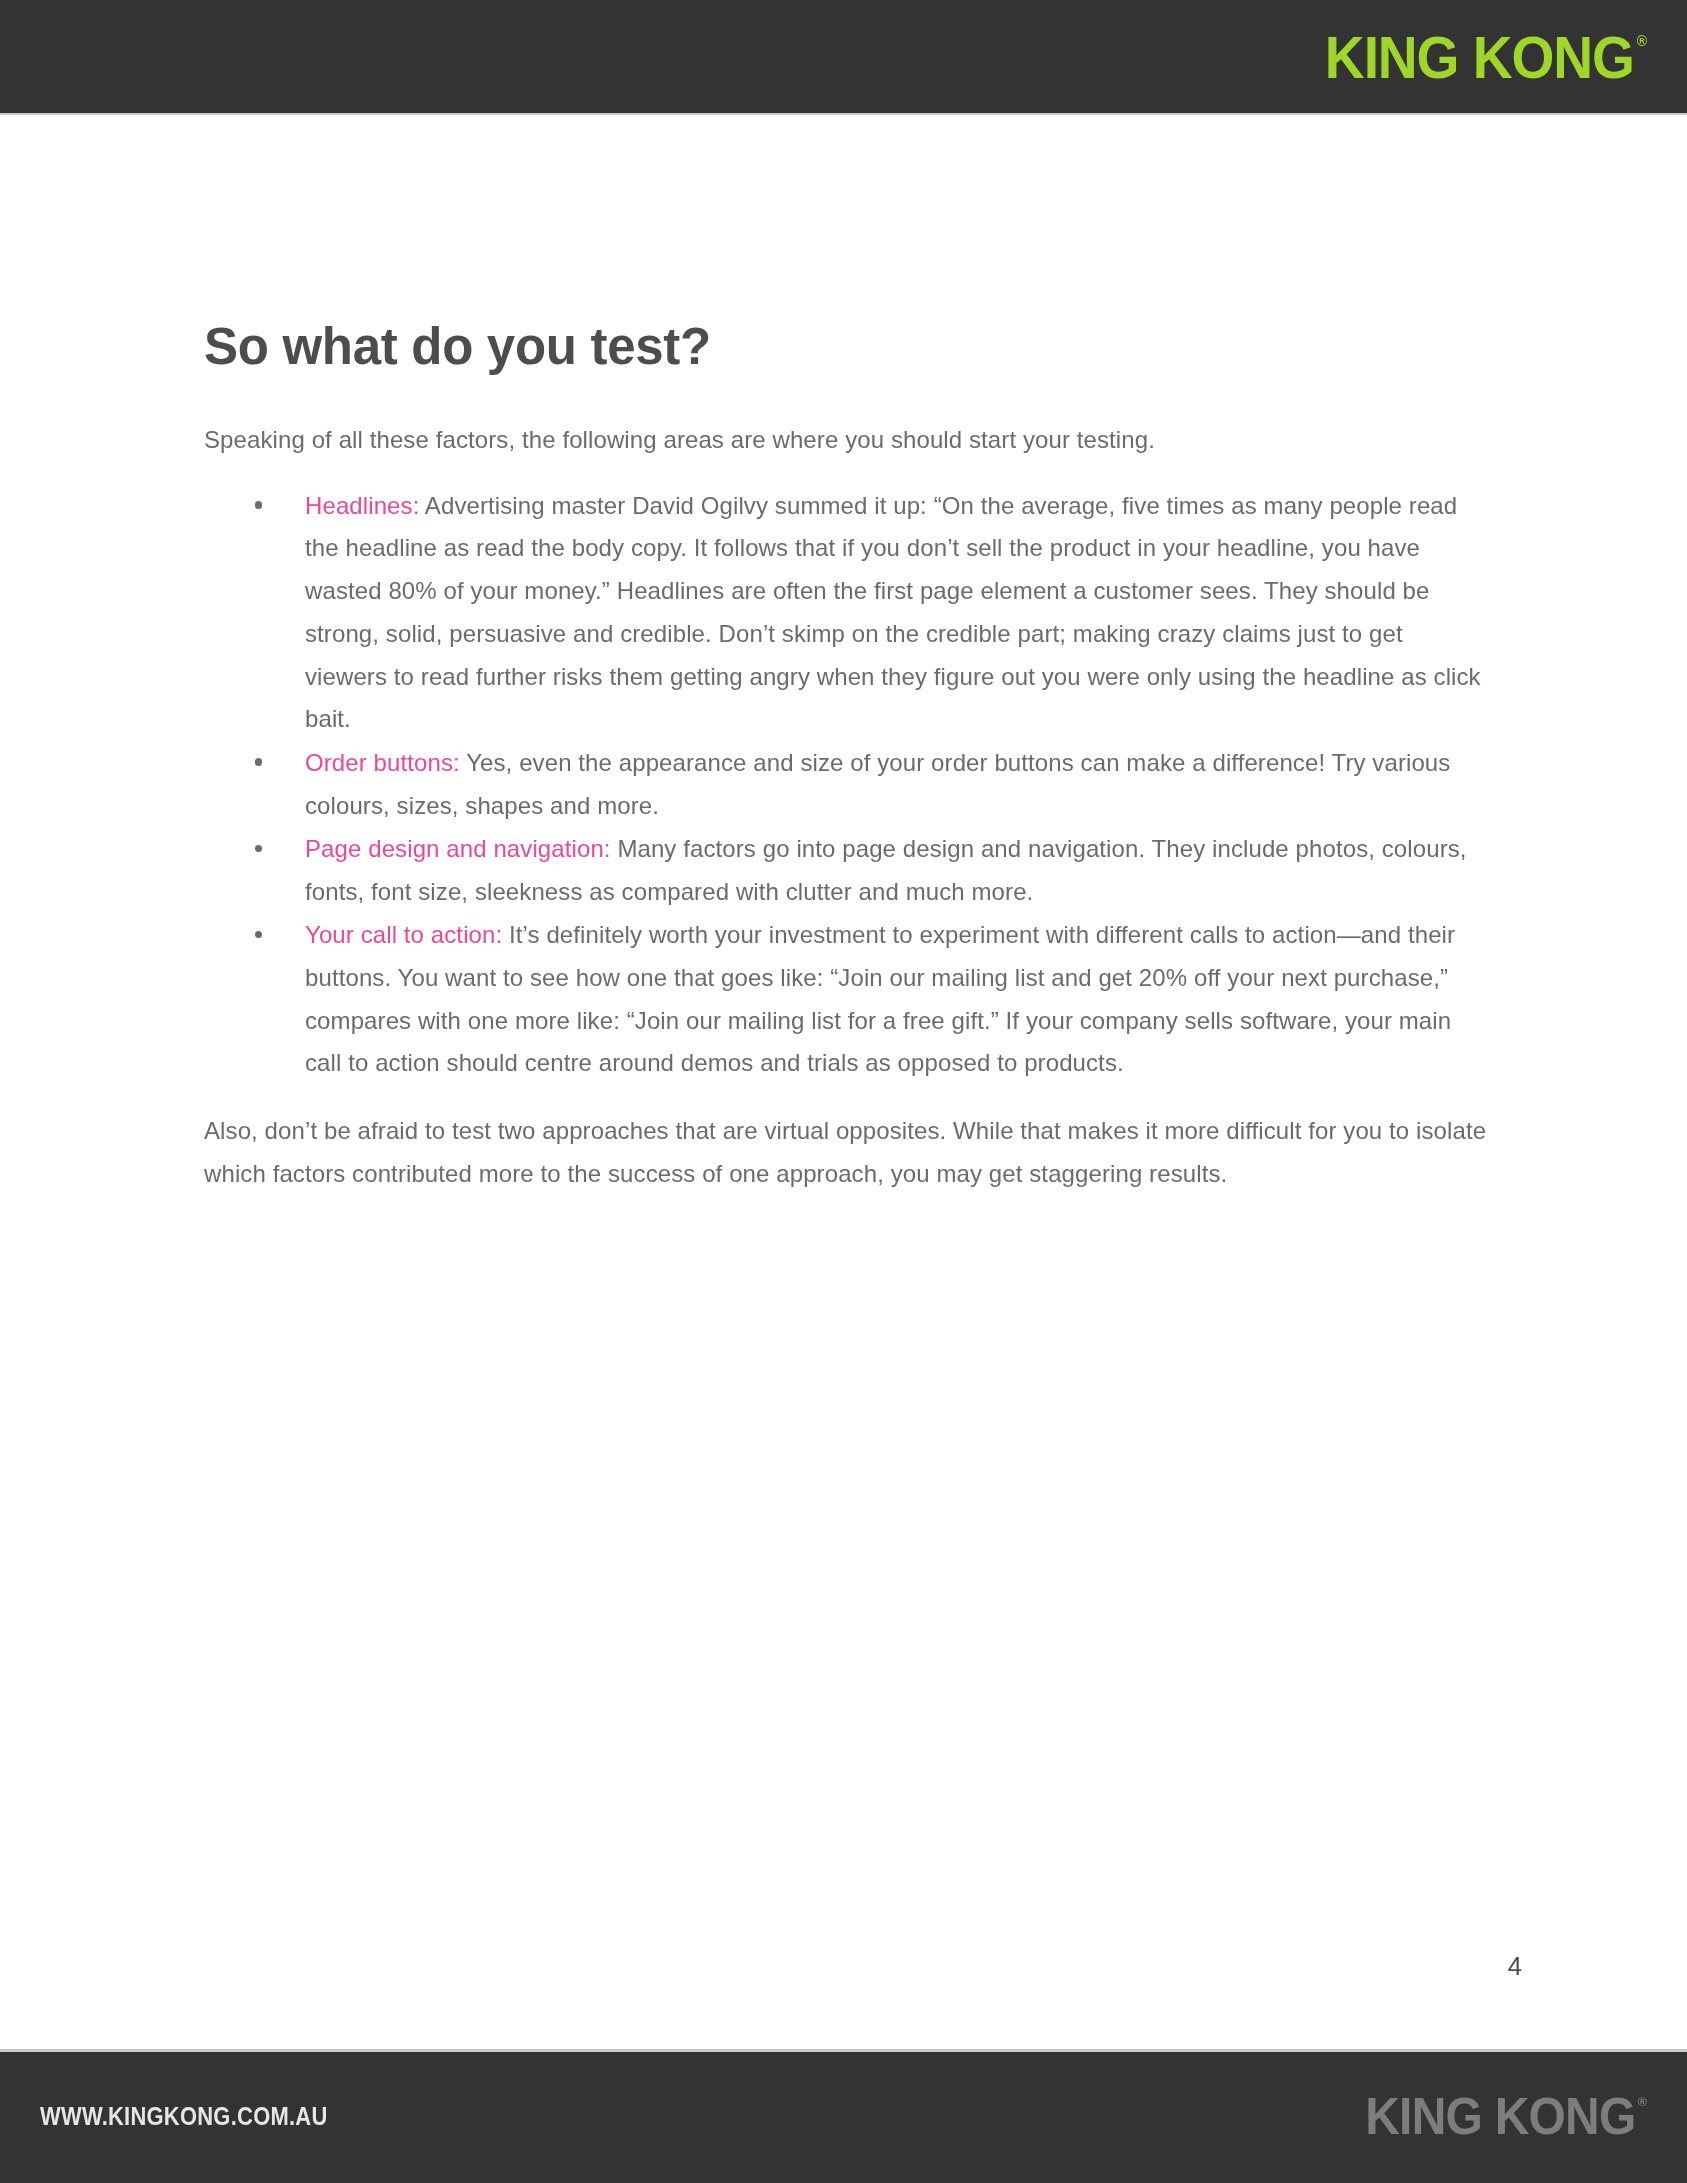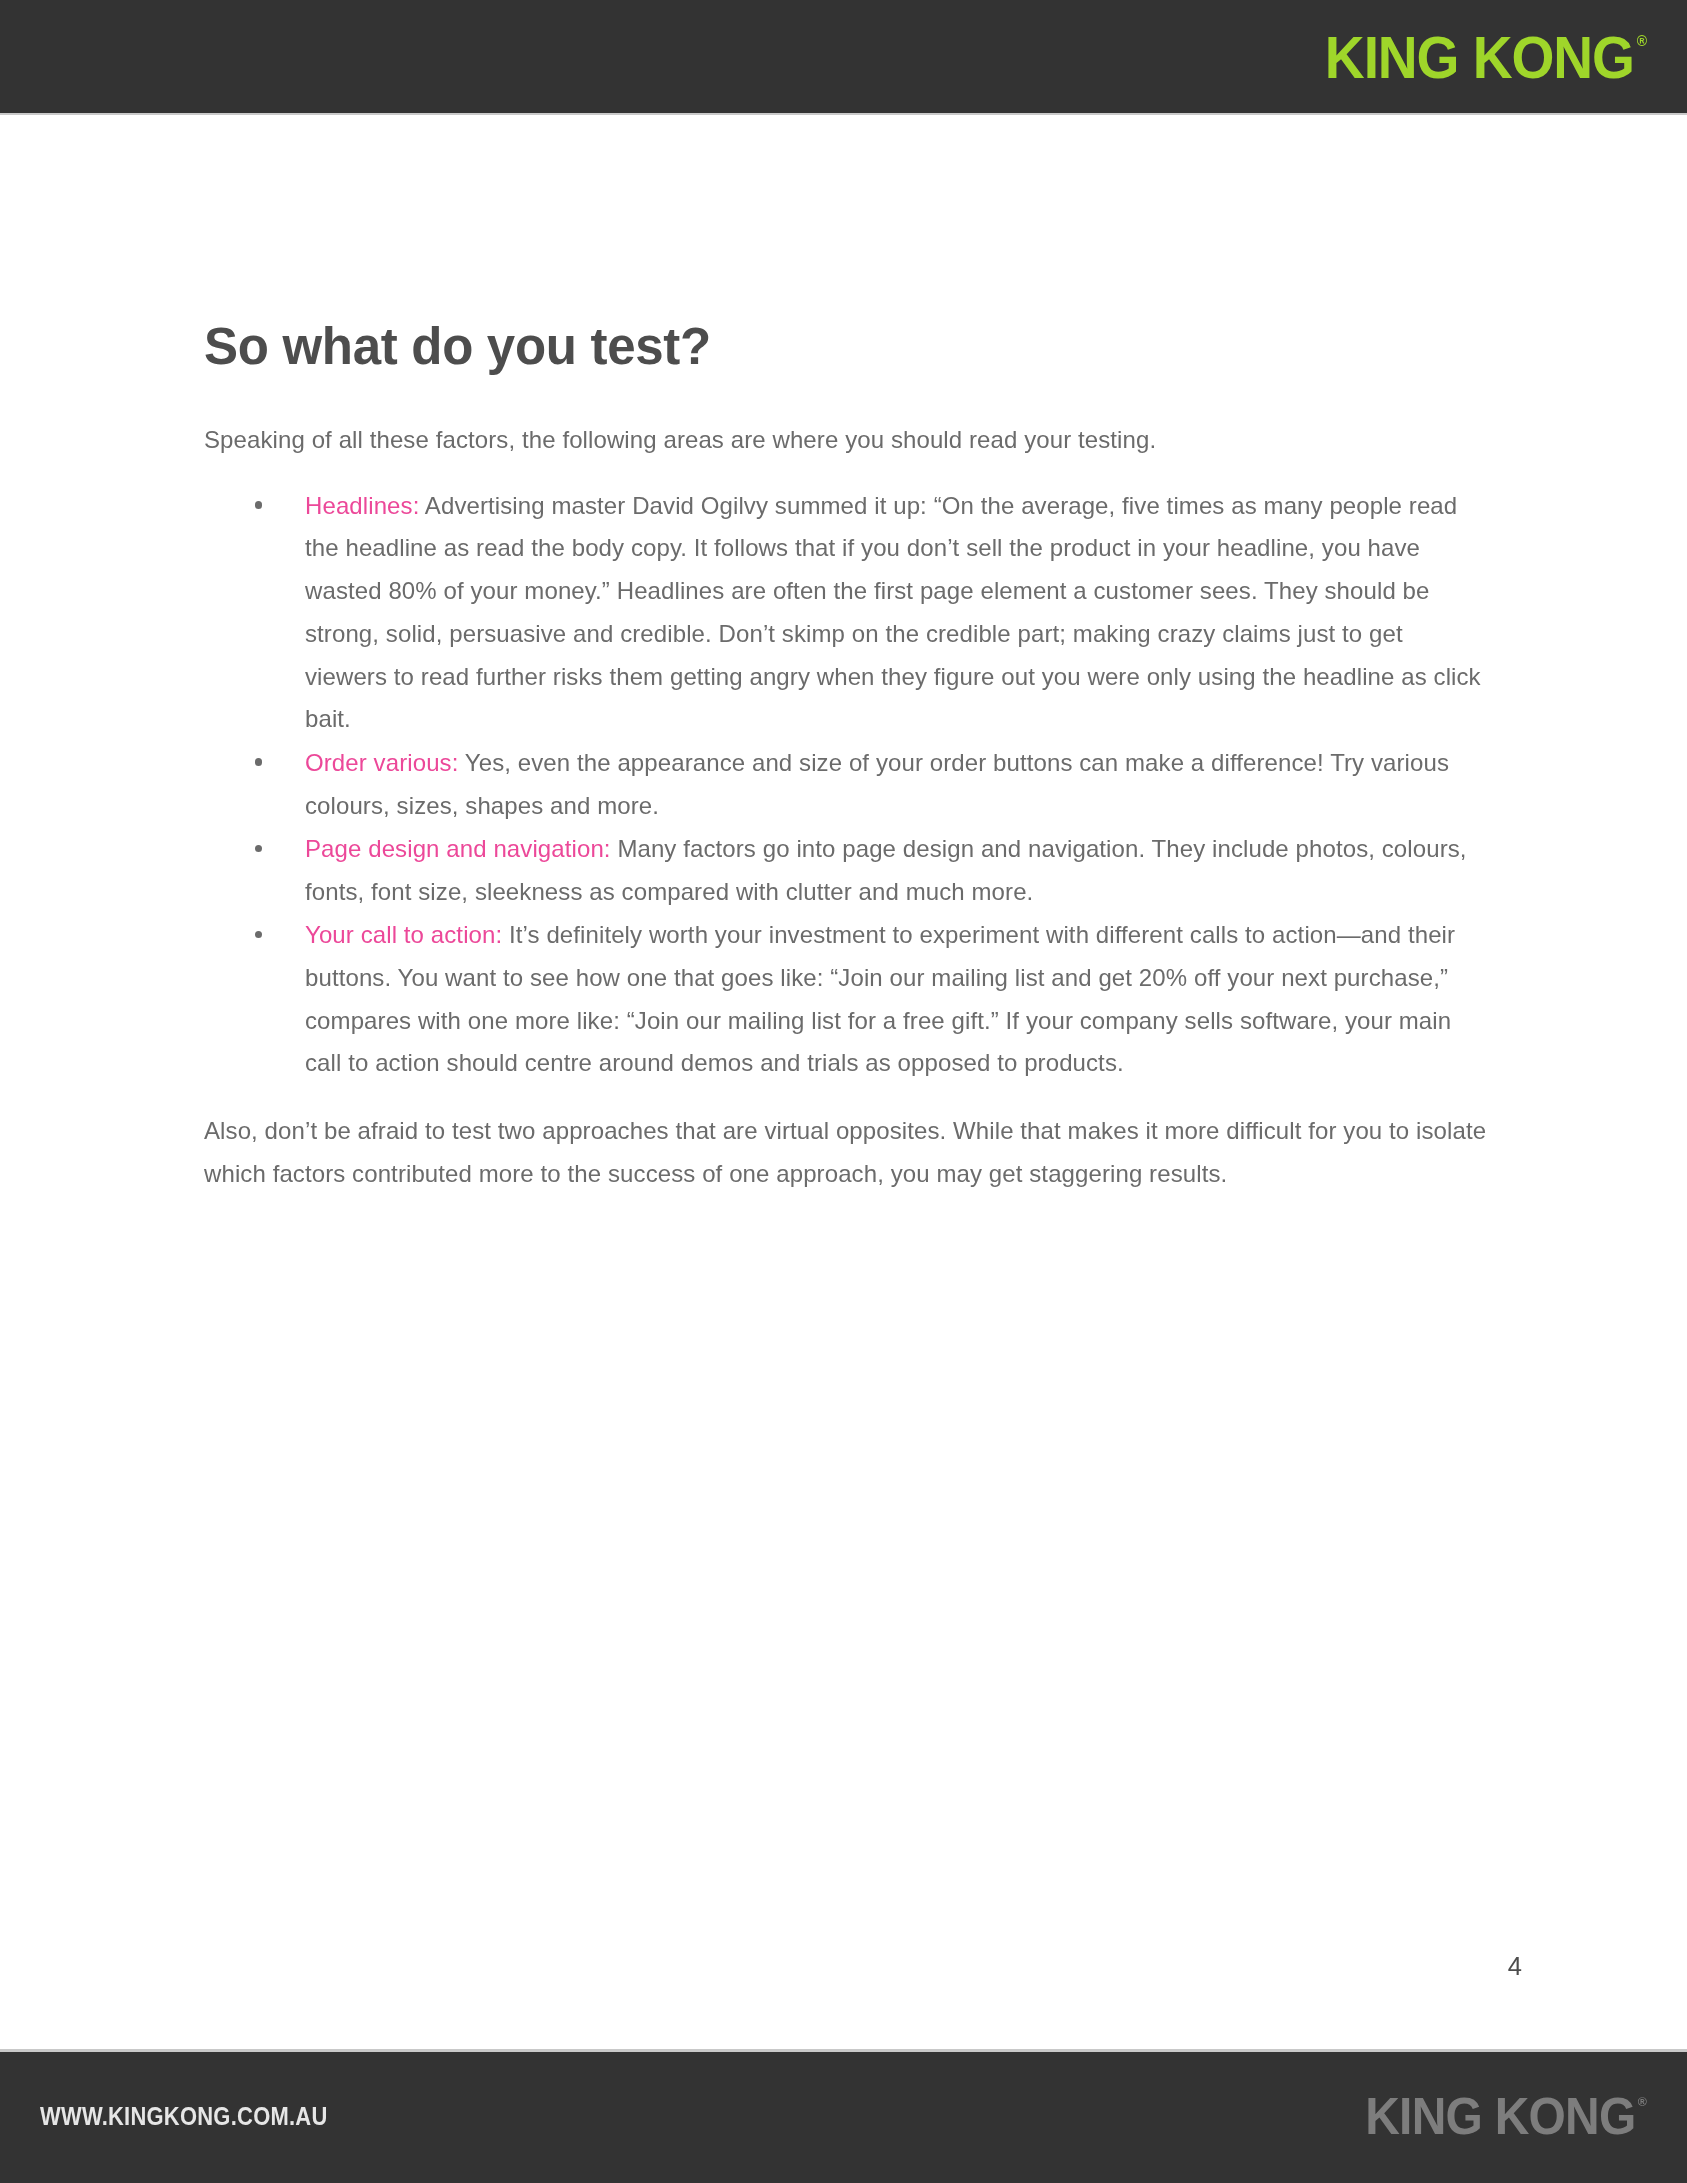"Speaking of all these factors," p.body-text { text: read -> start }
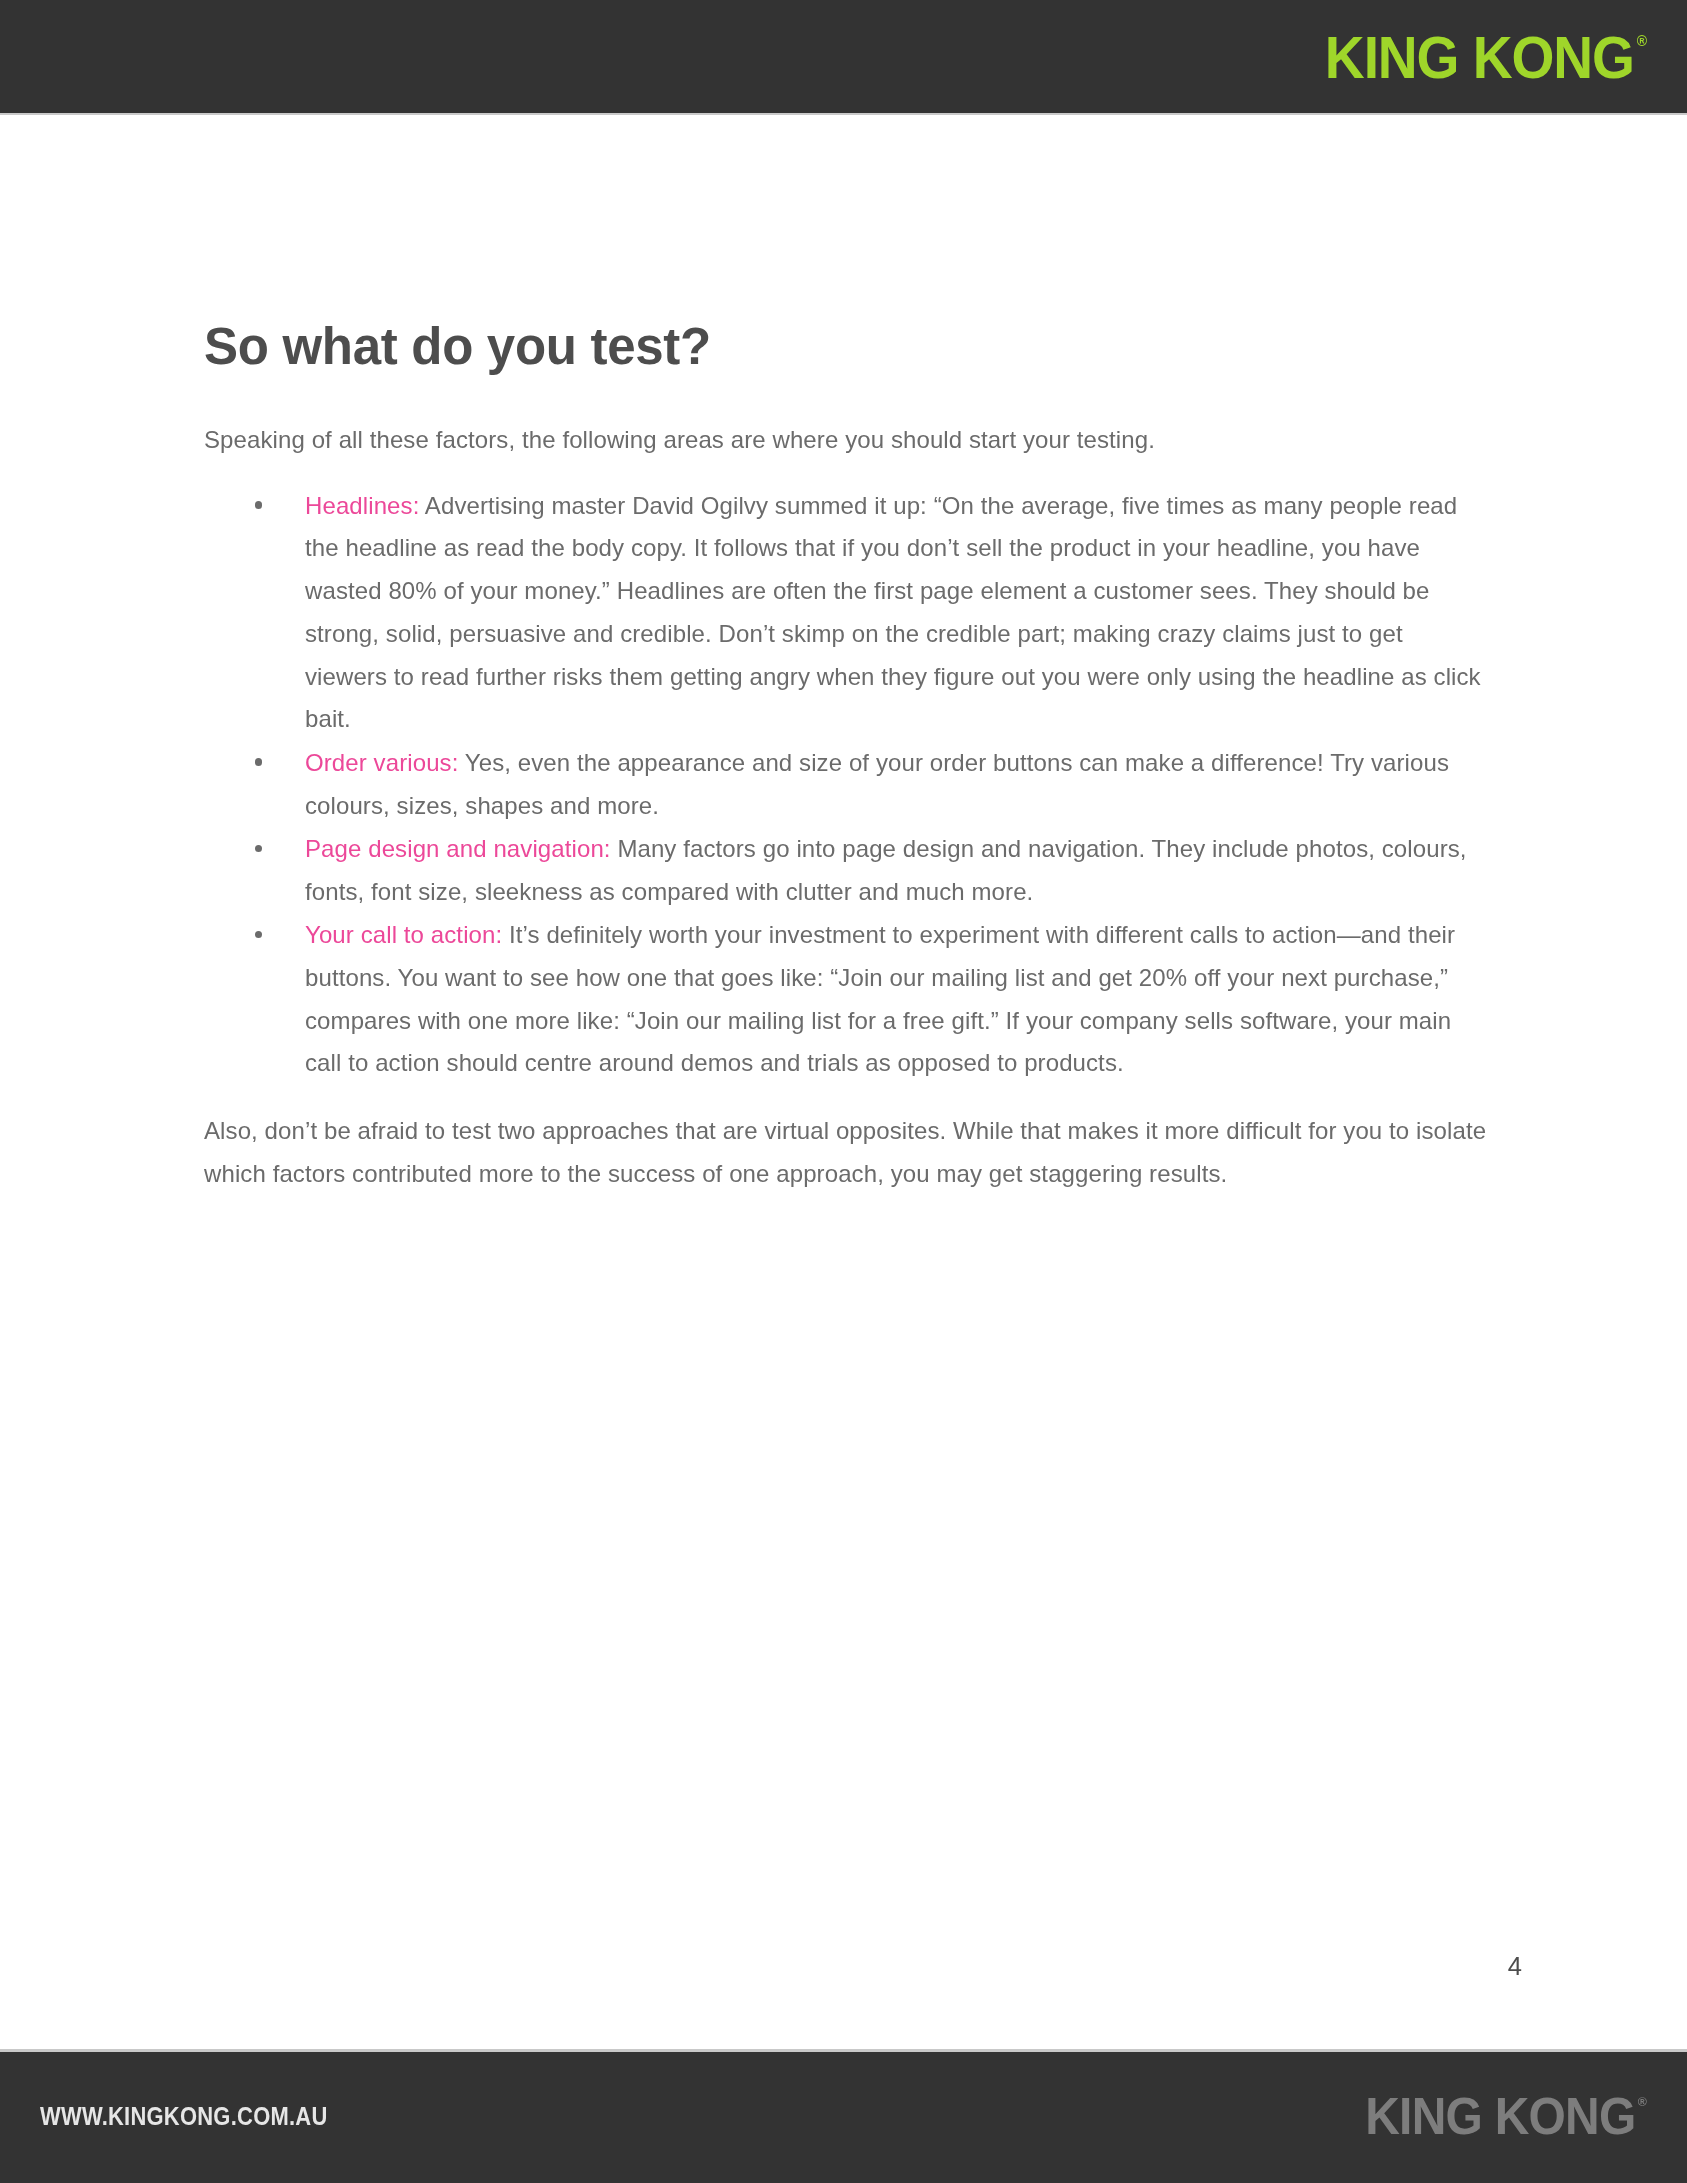"Order various:" span.term { text: various -> buttons }
